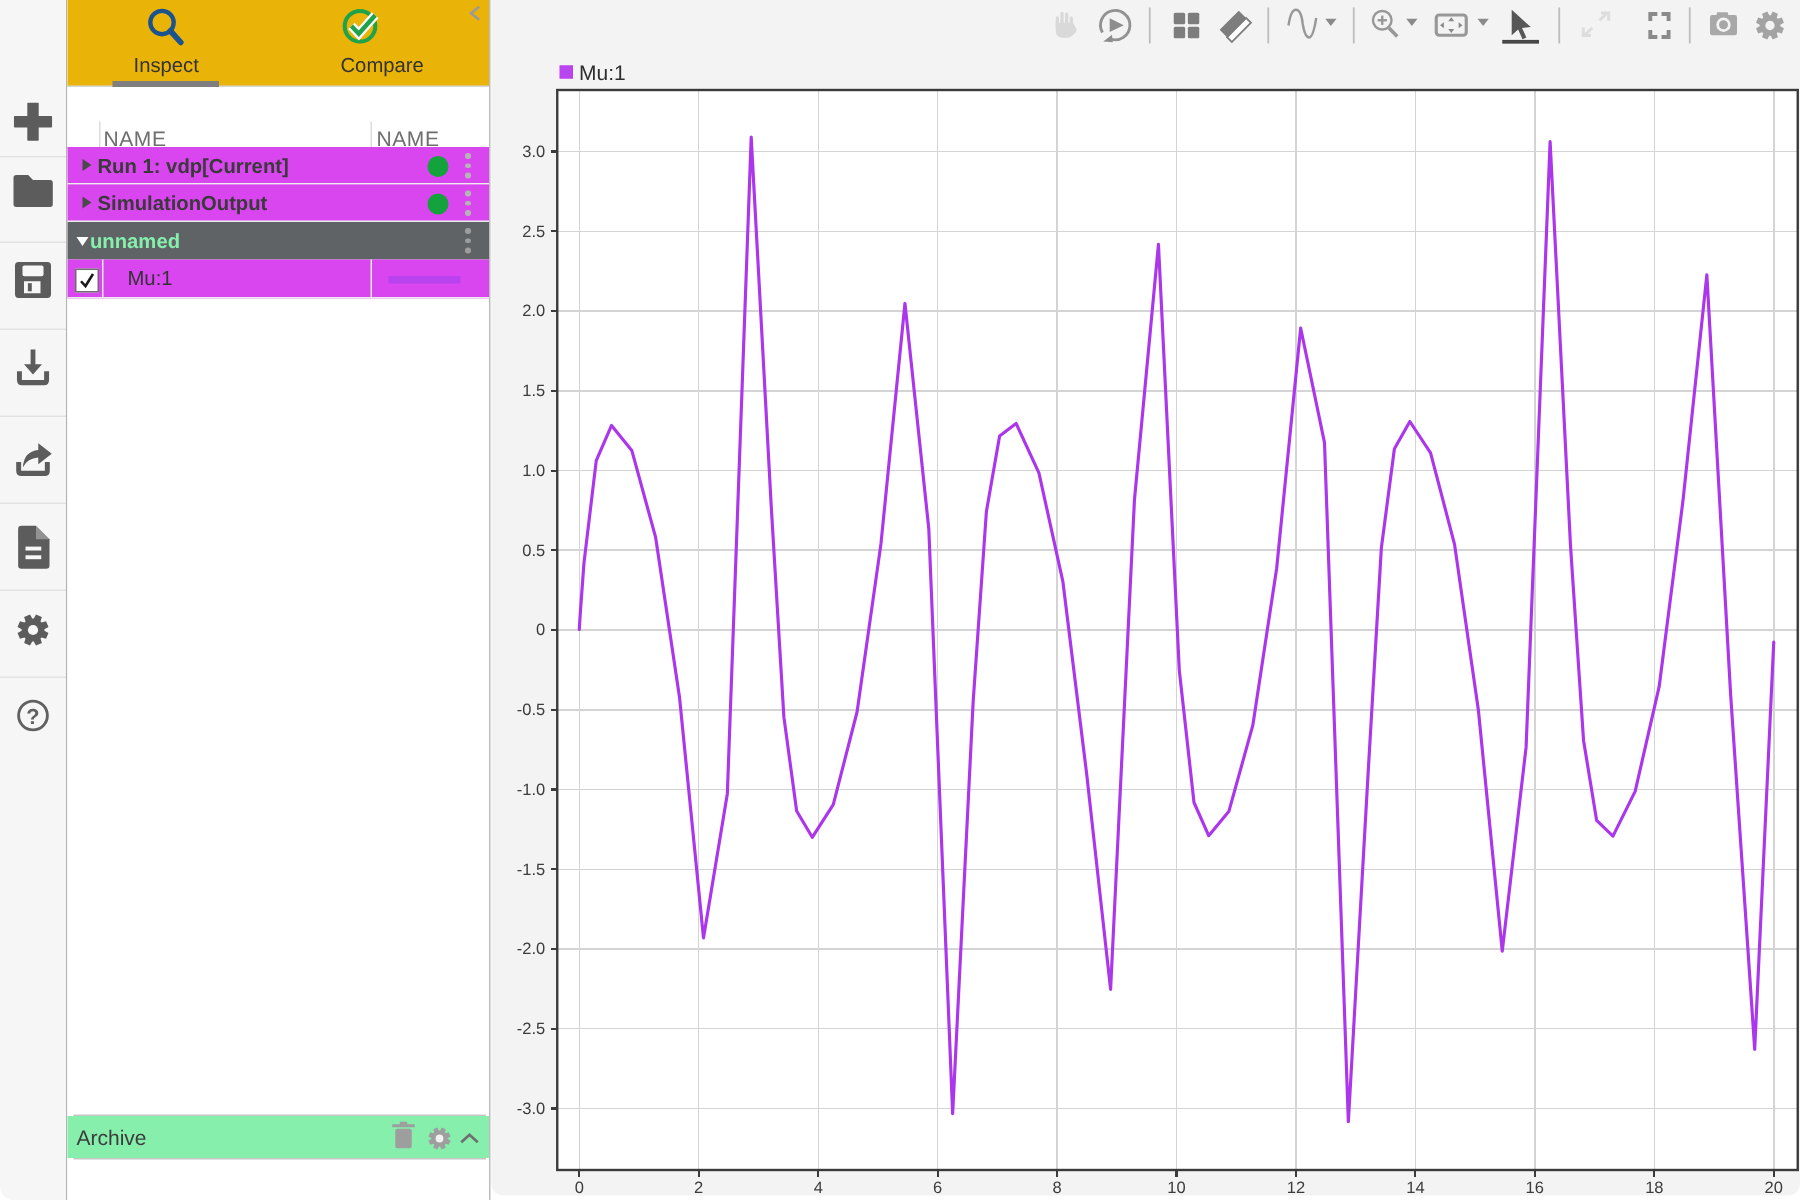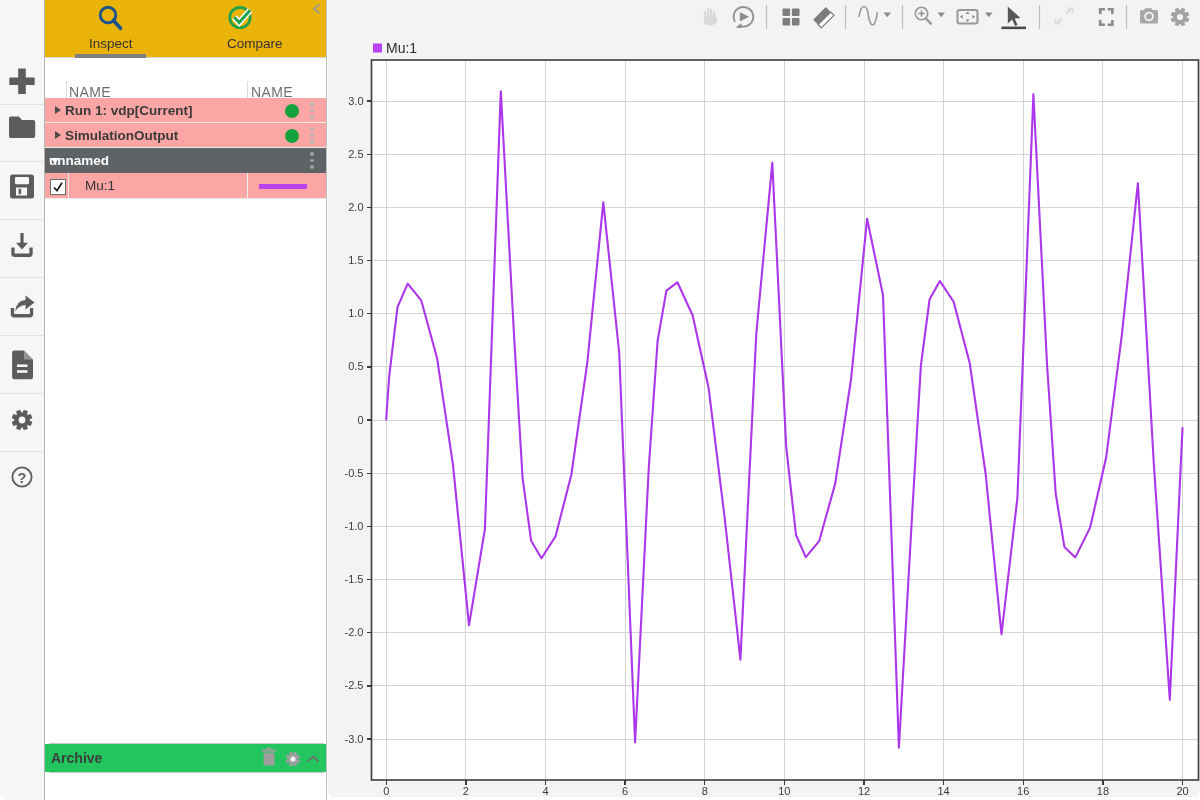"Run 1: vdp[Current]" .row { background: #fca5a5 -> #d946ef }
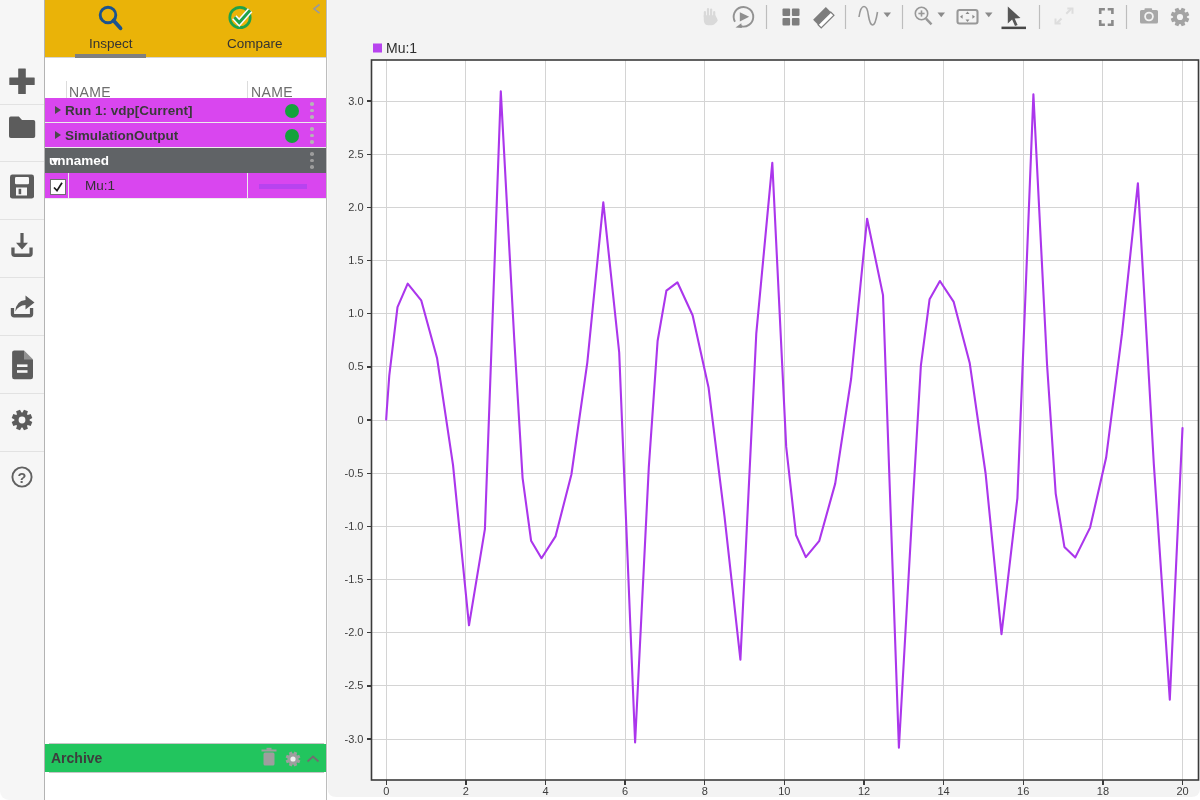"unnamed" div.rowtxt { color: #ffffff -> #86efac; left: 4px -> 15px }
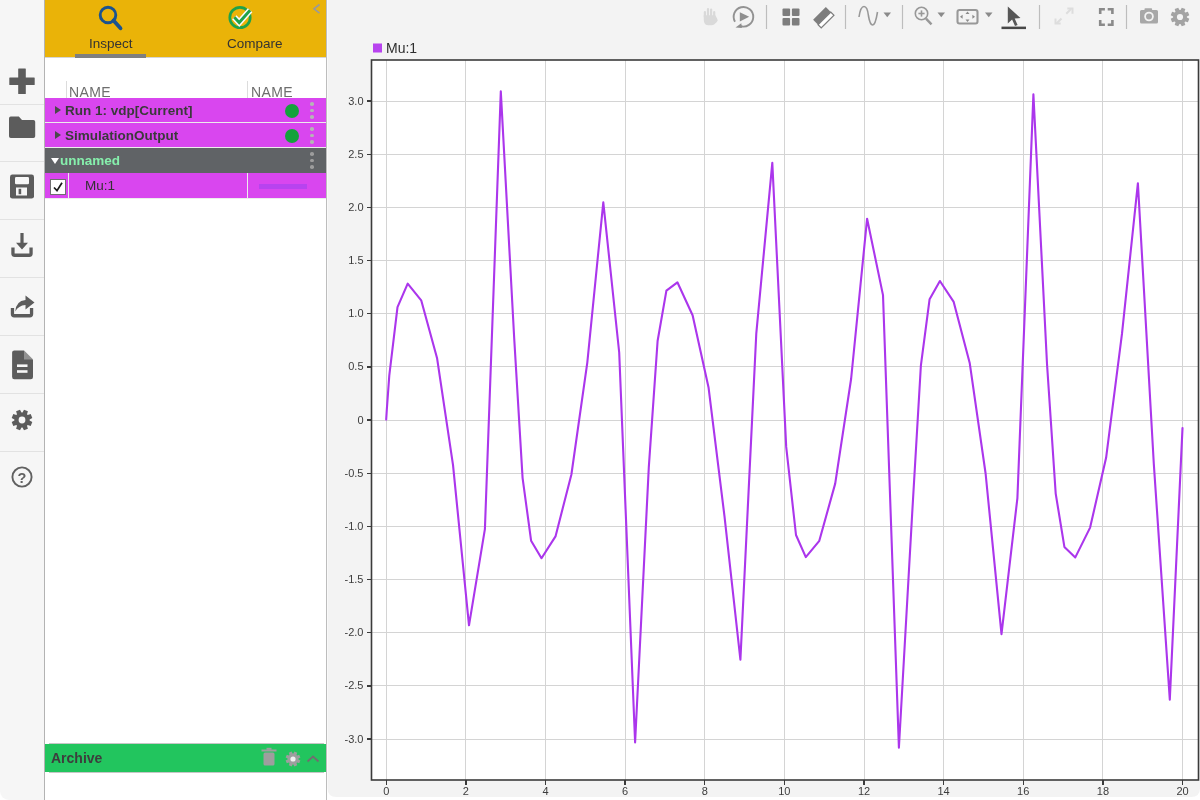"Archive" .foot { background: #22c55e -> #86efac; font-weight: bold -> none }
